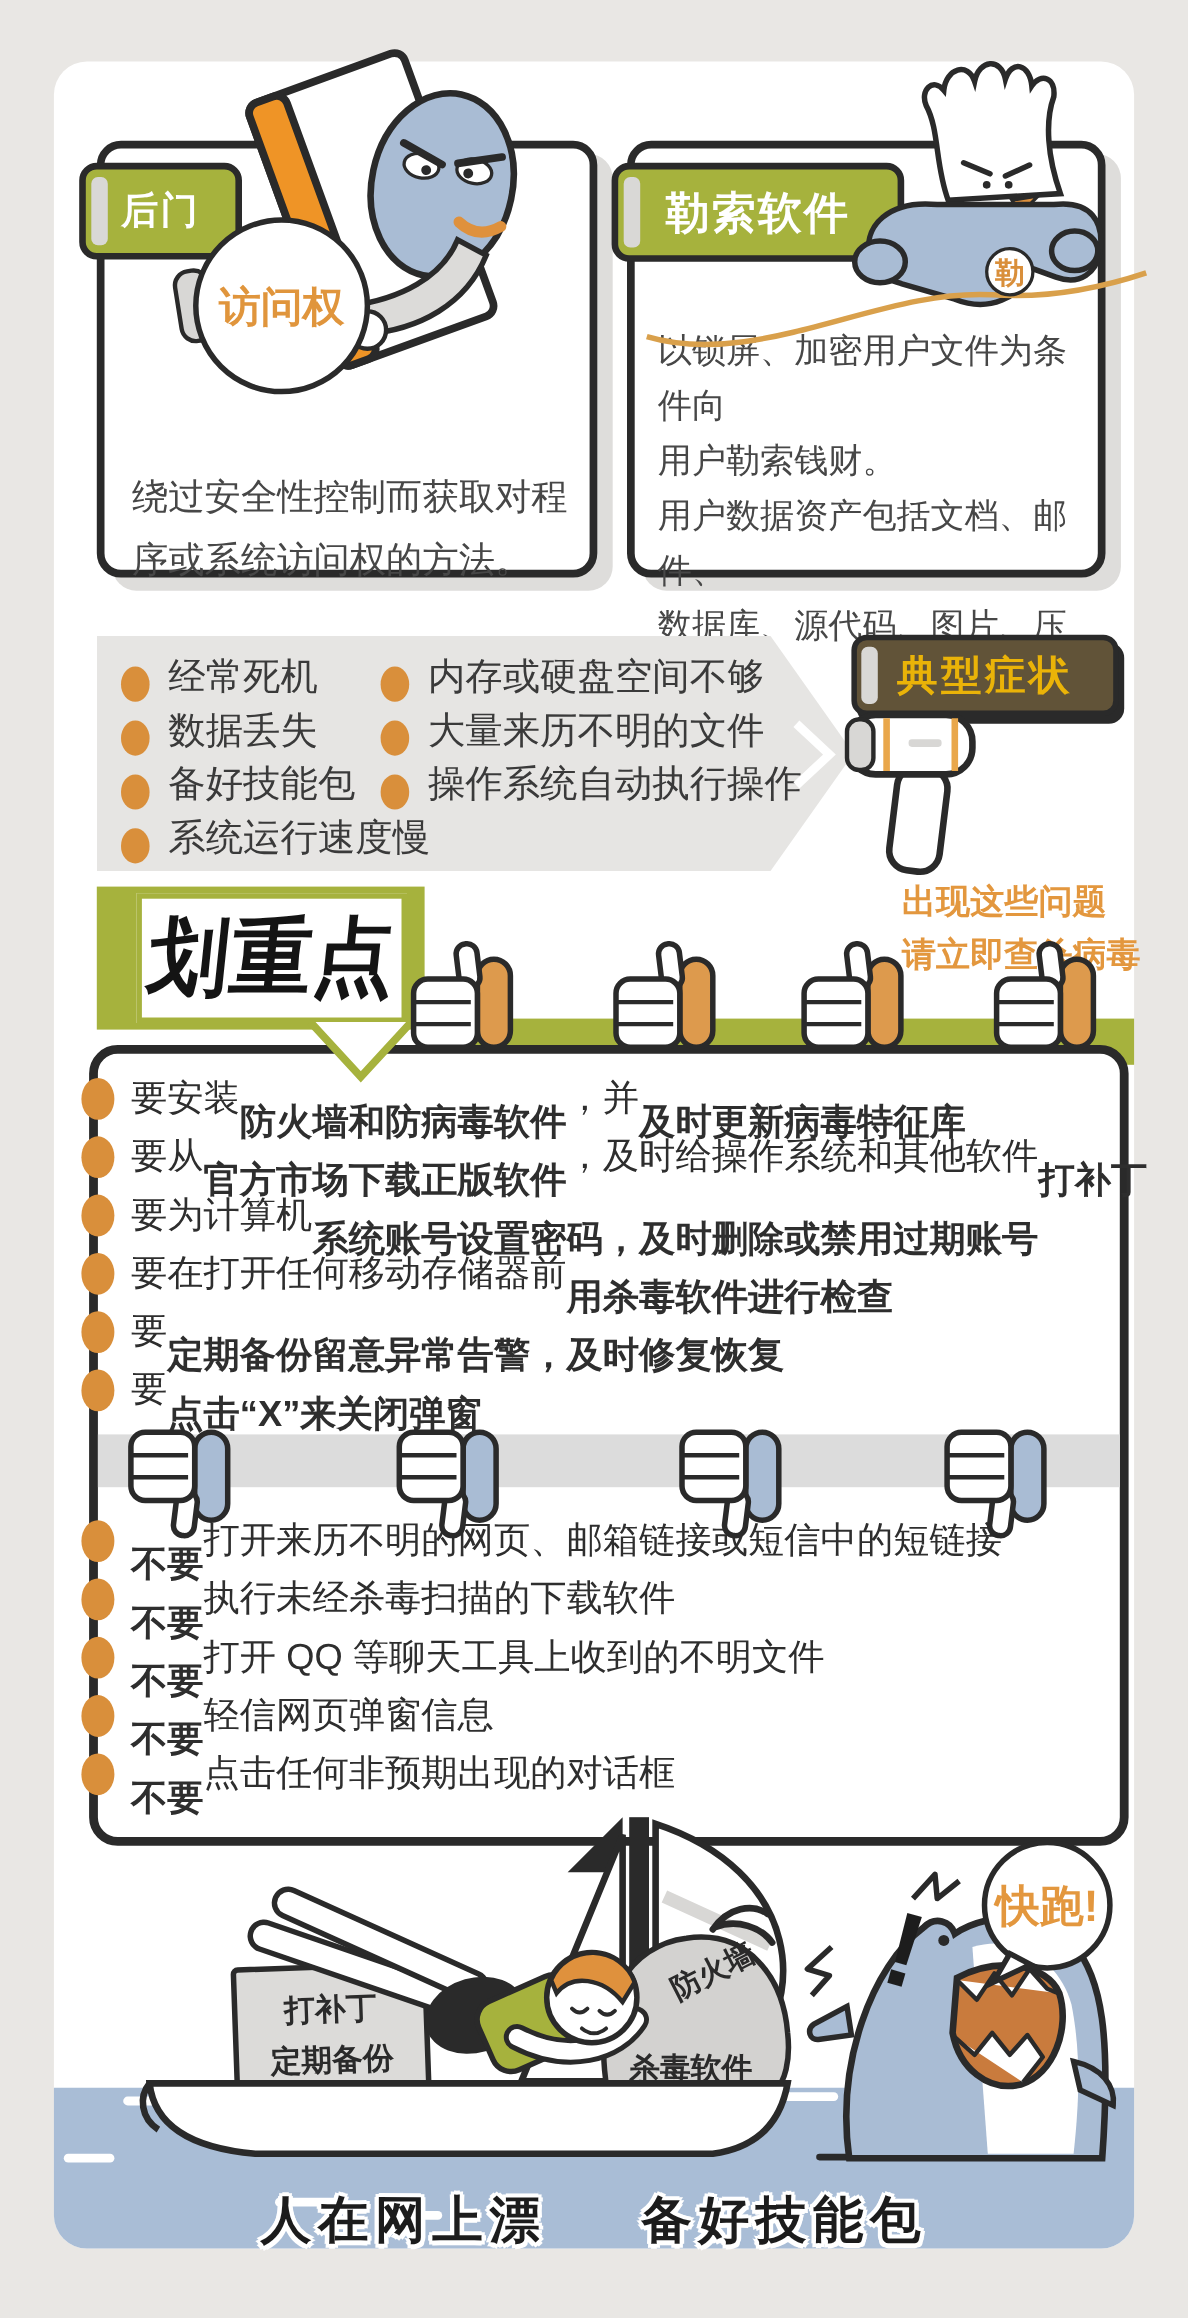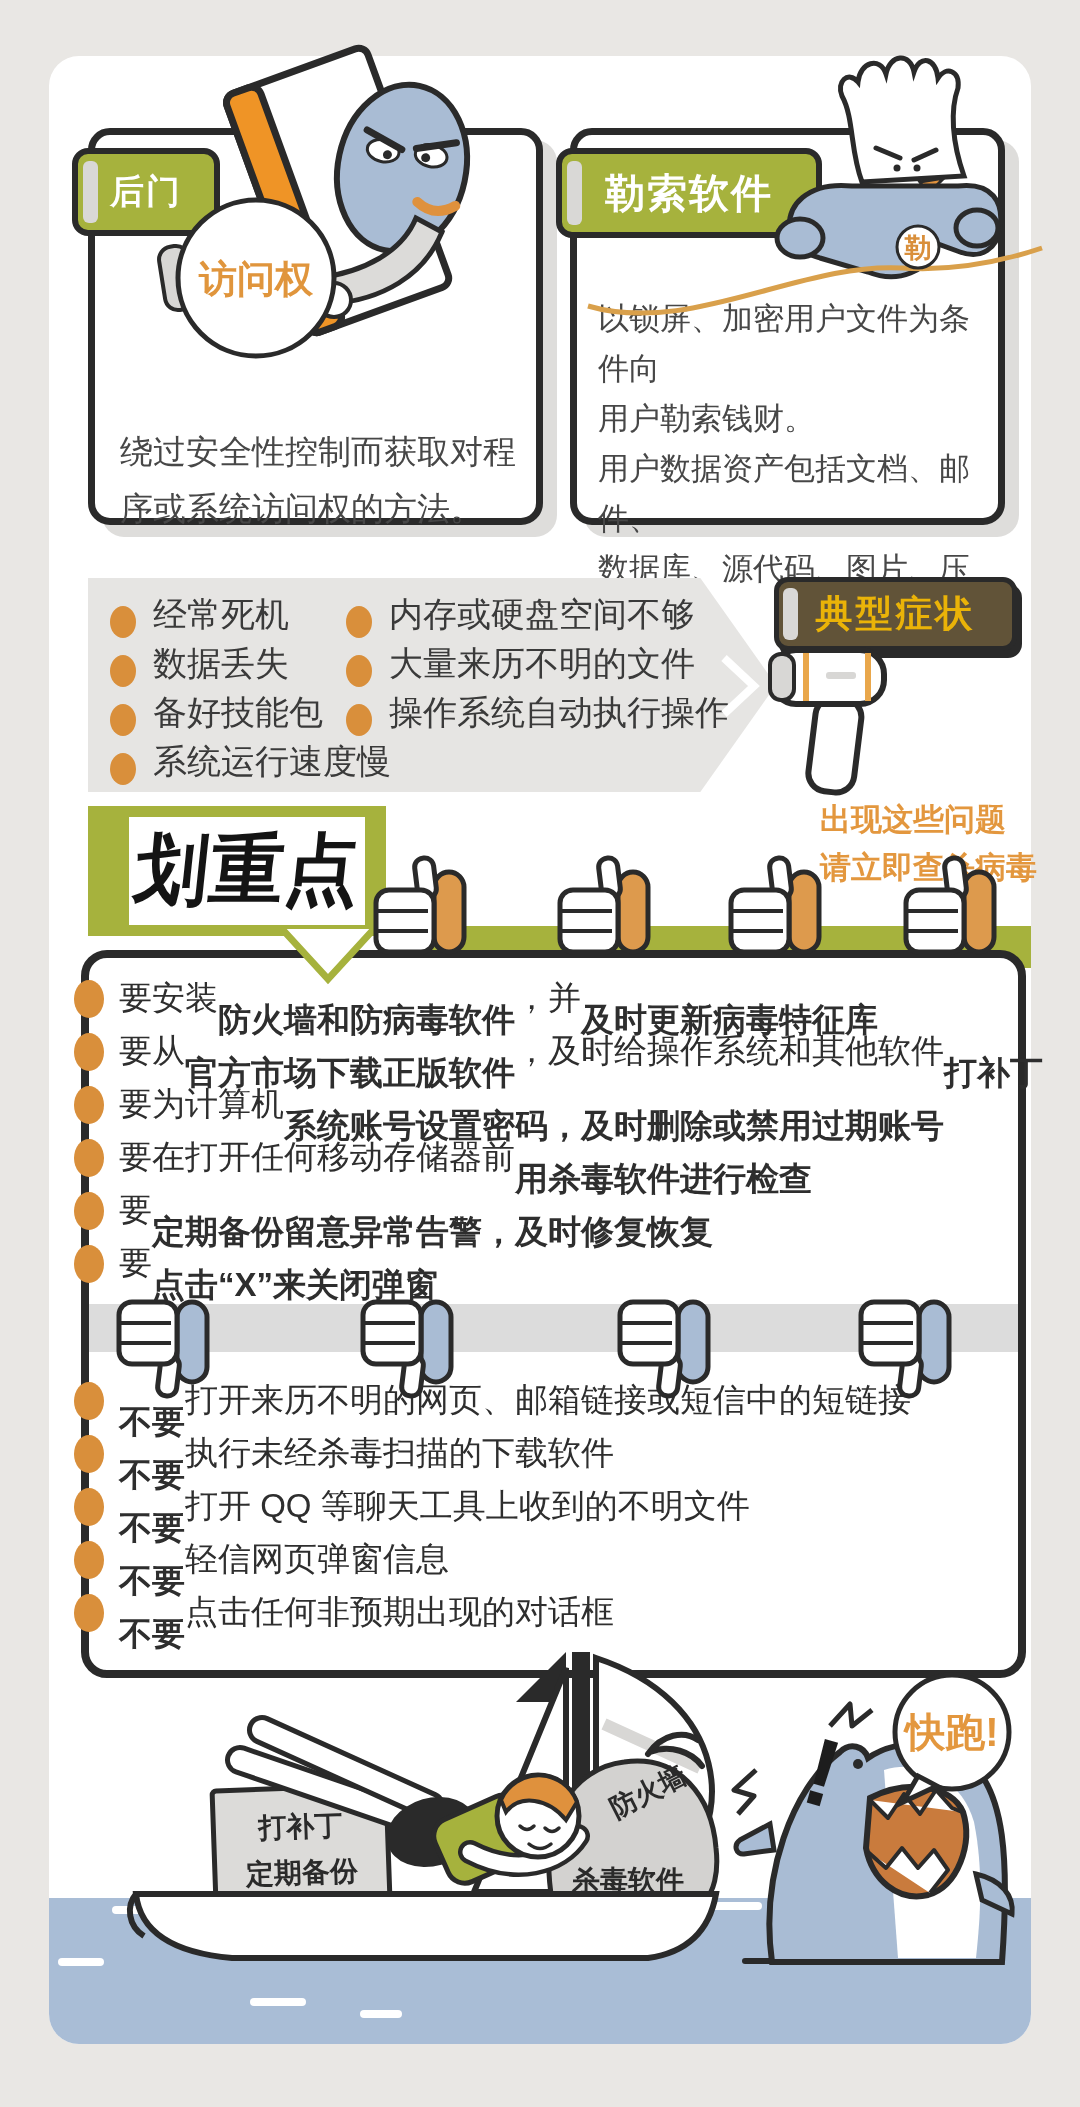"人在网上漂 备好技能包" div.abs { html: none -> <div> <span>人在网上漂</span><span></span><span>备好技能包</span> </div> }
